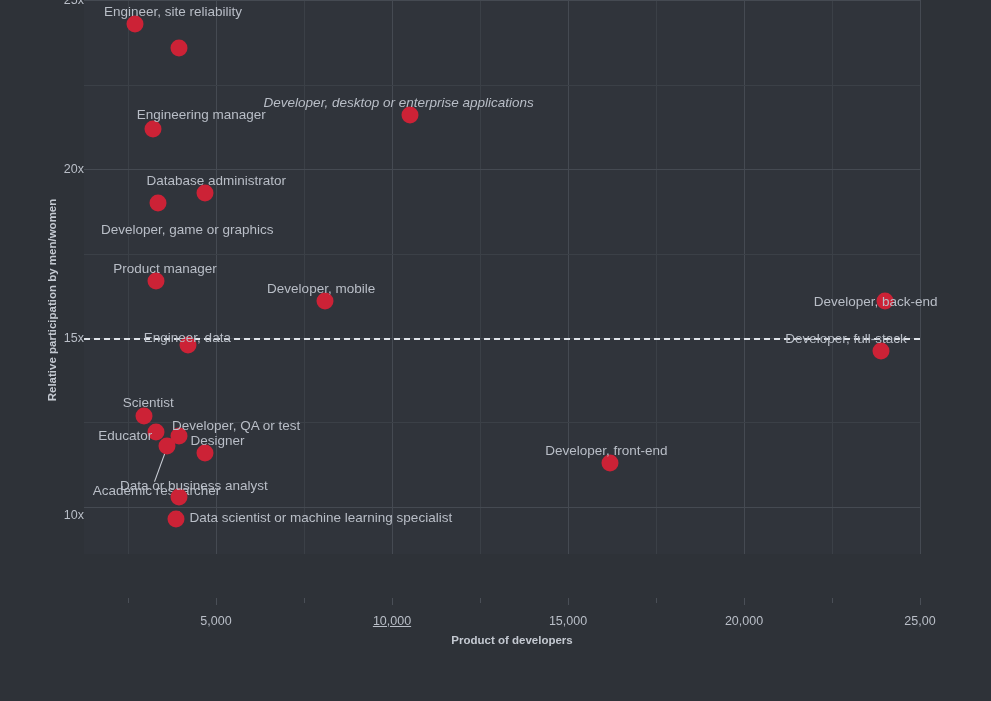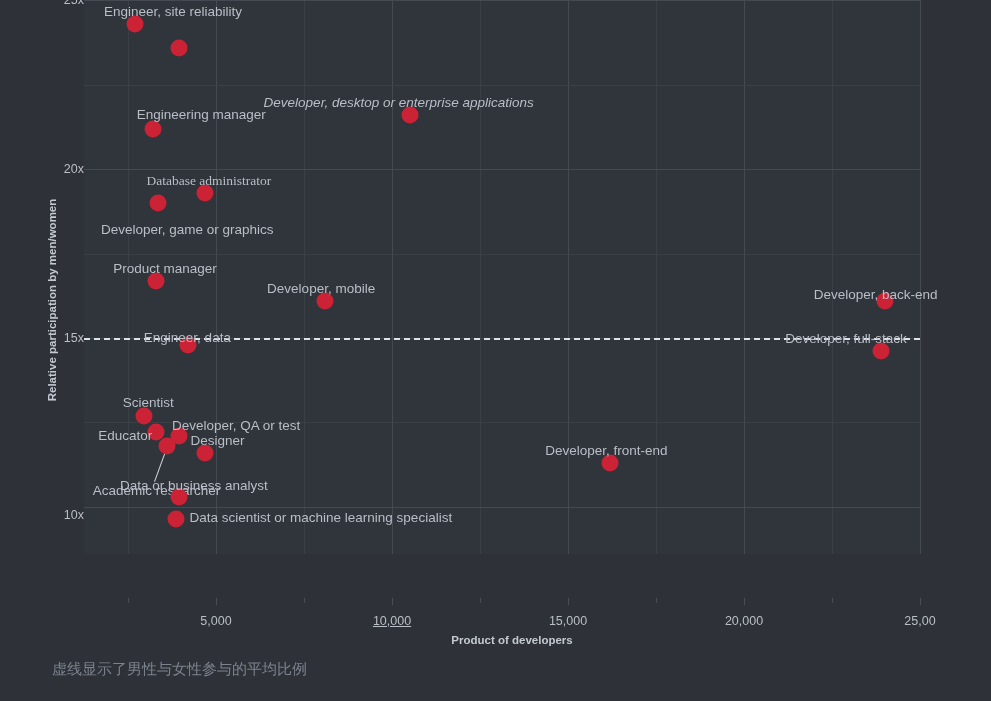"Database administrator" div.point-label { font-family: Liberation Serif, serif -> none }
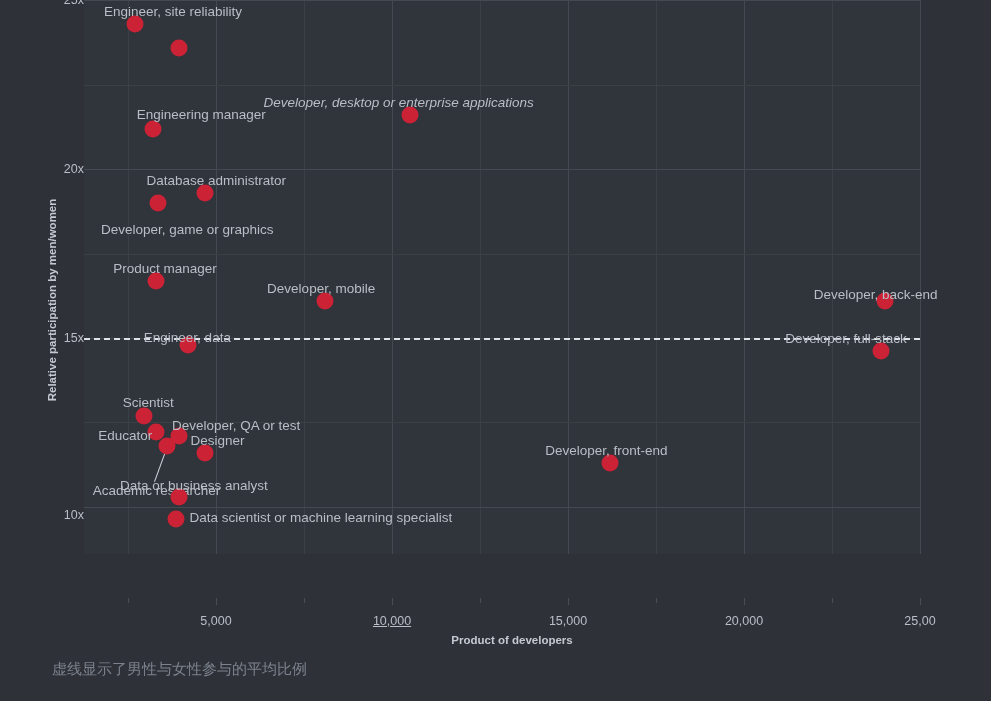"Developer, back-end" div.point-label { top: 288px -> 295px }
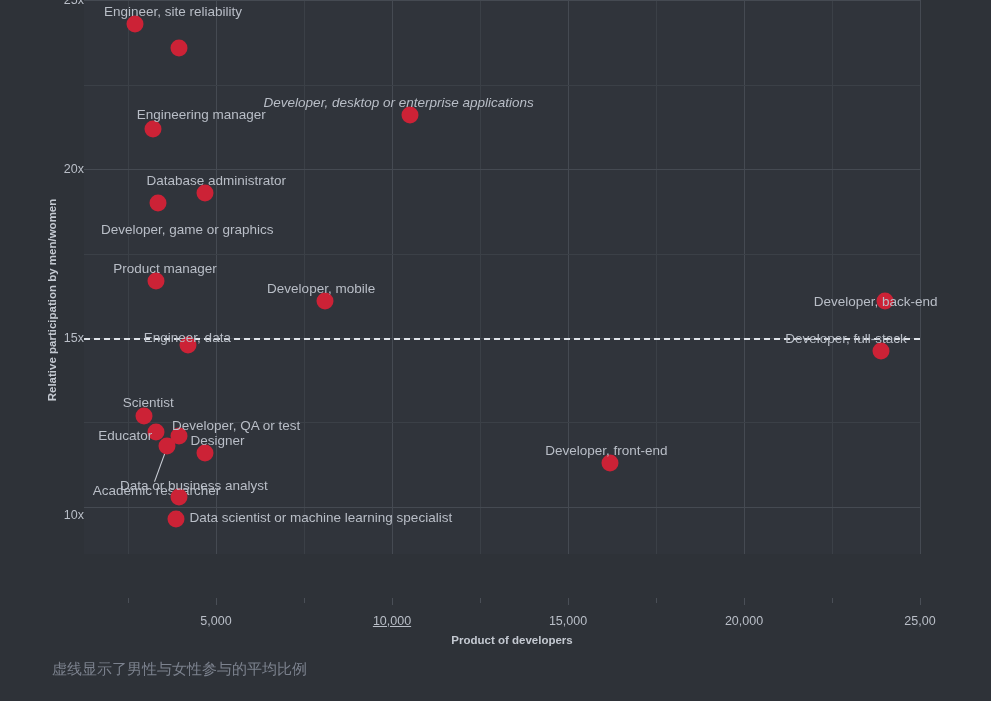"虚线显示了男性与女性参与的平均比例" div { html: <div>虚线显示了男性与女性参与的平均比例</div> -> none }
